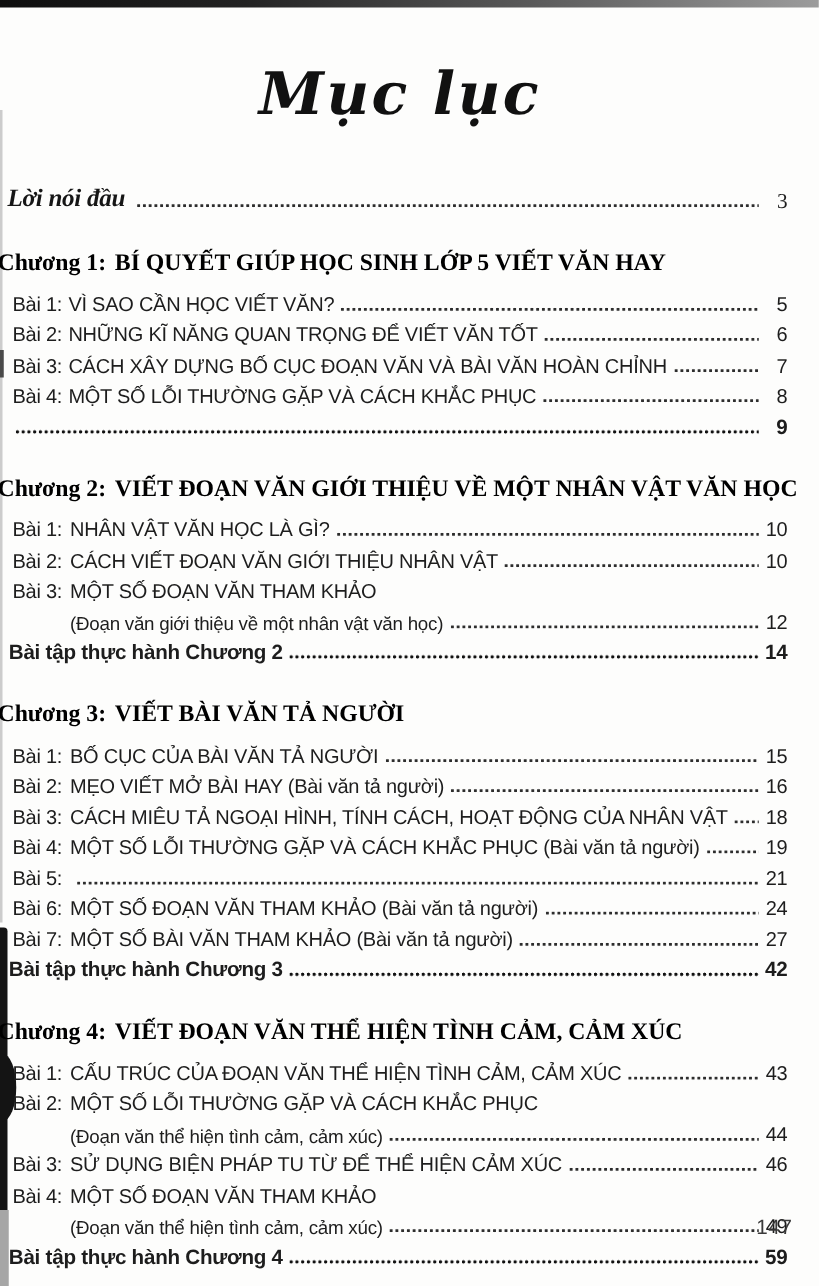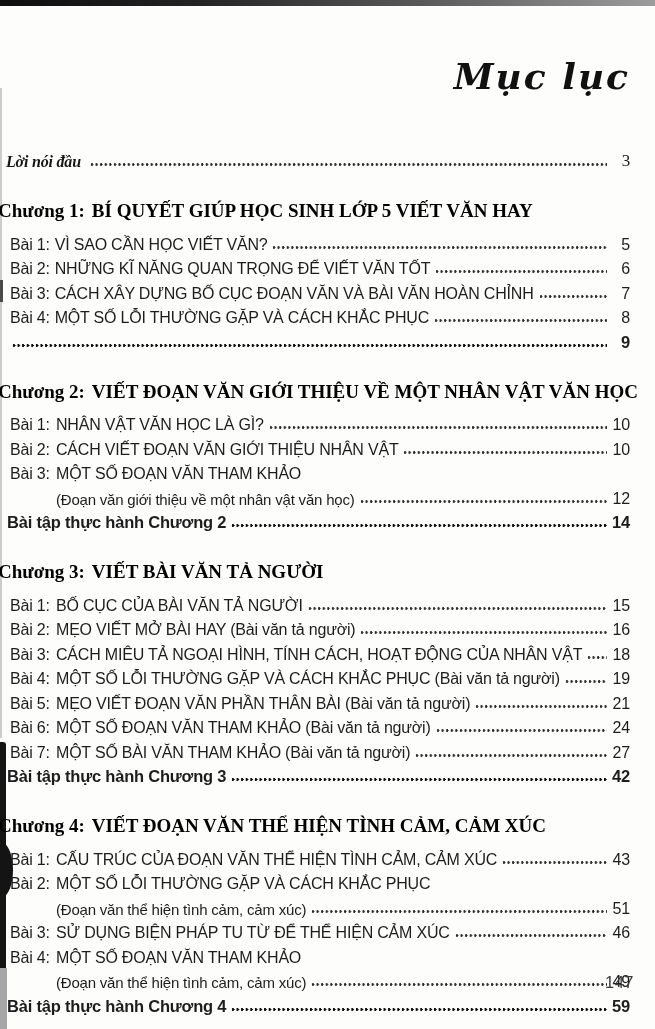"Mục lục" .main-title { font-size: 36px -> 47px; text-align: right -> center }
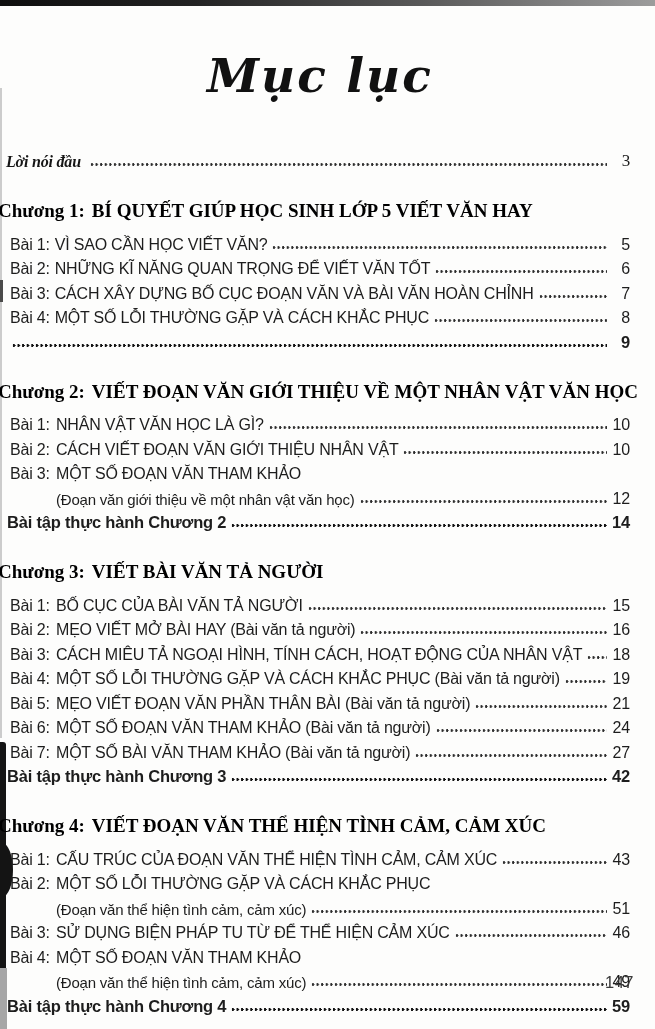"Lời nói đầu" .preface .label { font-size: 16px -> 20px }
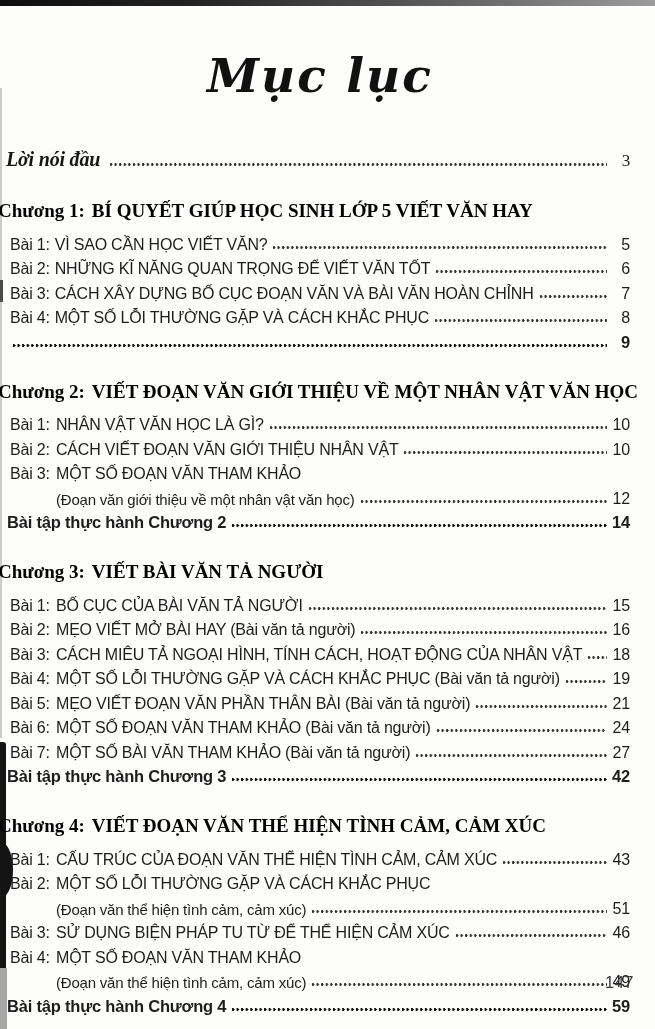"MẸO VIẾT ĐOẠN VĂN PHẦN" span.title { html: <span>MẸO VIẾT ĐOẠN VĂN PHẦN THÂN BÀI (Bài văn tả người)</span> -> none }
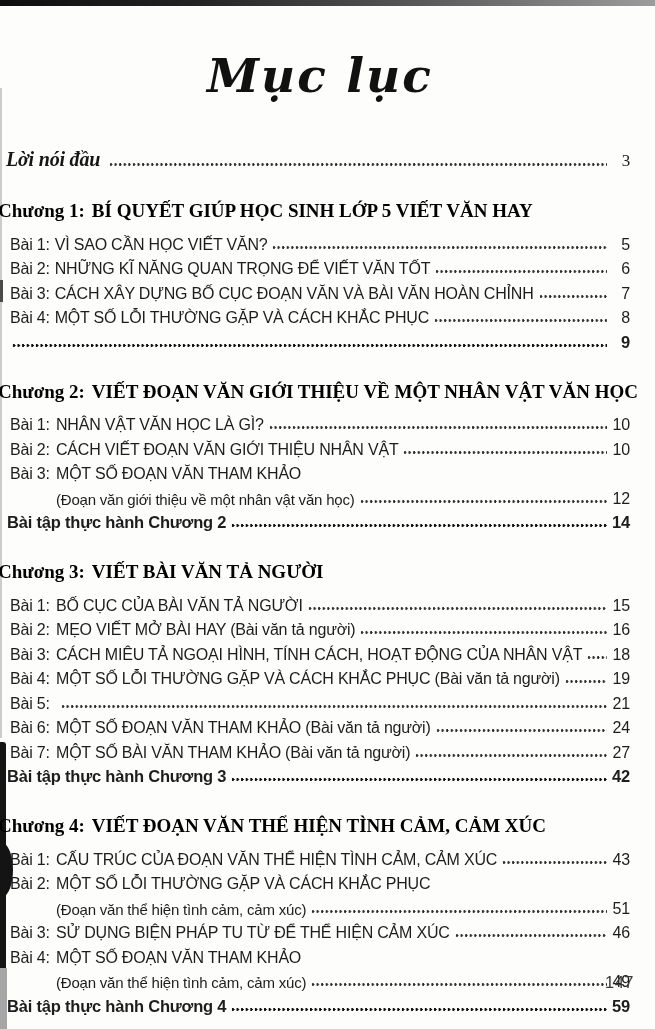"51" span.pg { text: 51 -> 44 }
